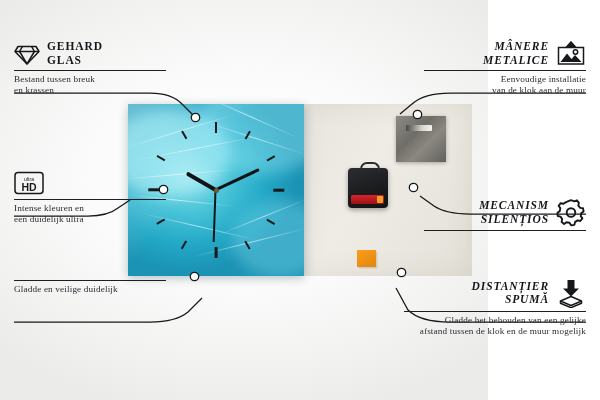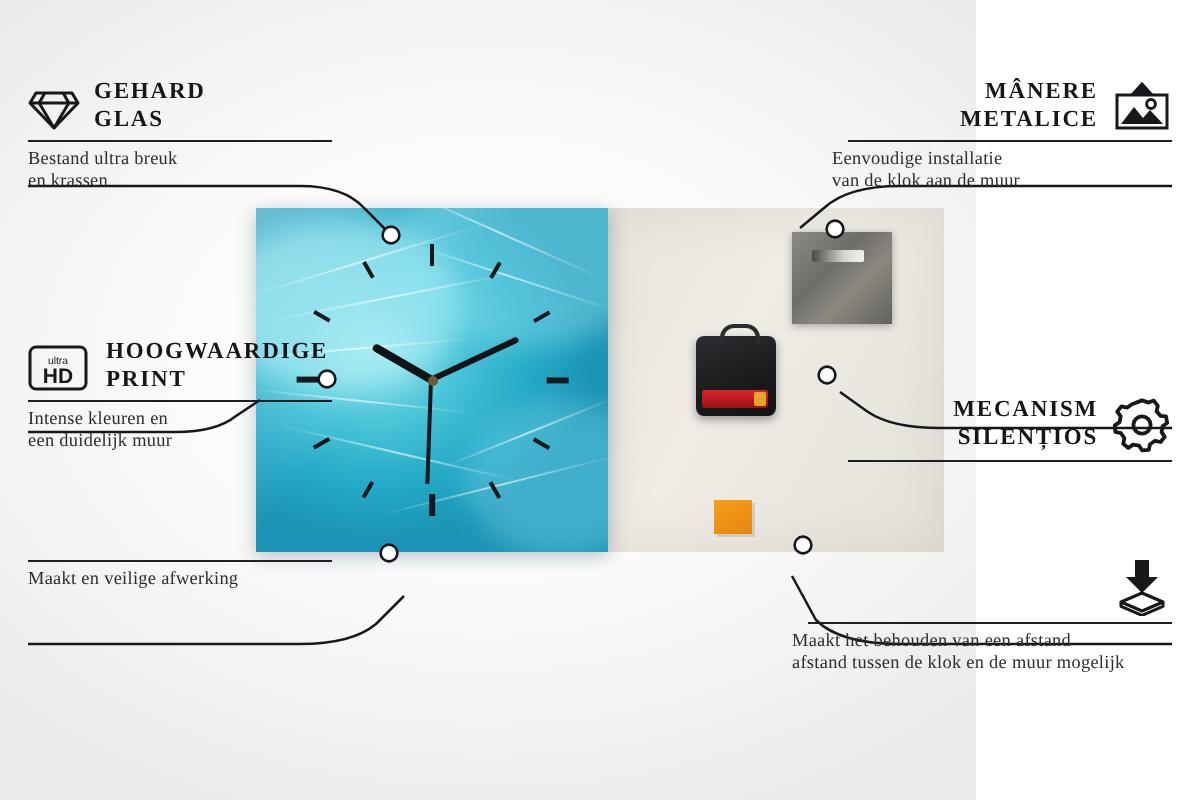"MÂNERE" .feat.right .head { font-style: none -> italic }
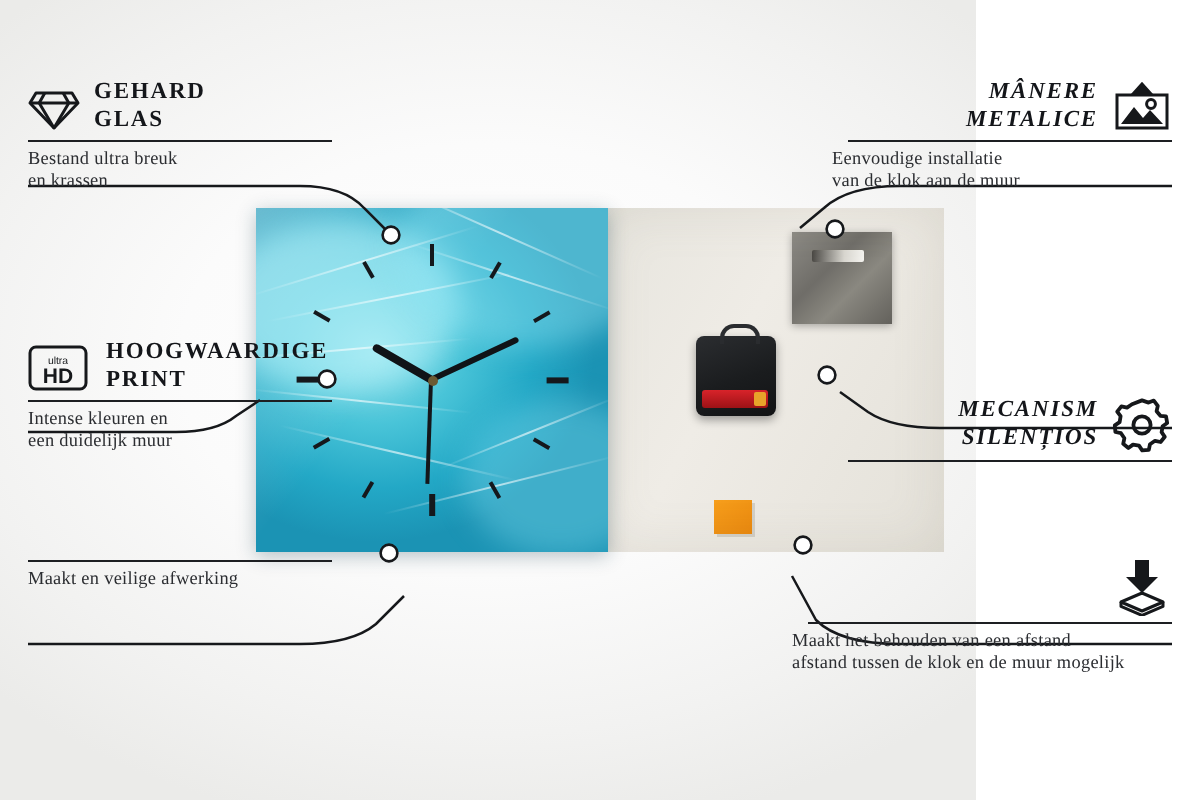"Bestand ultra breuk" div.sub { text: ultra -> tussen }
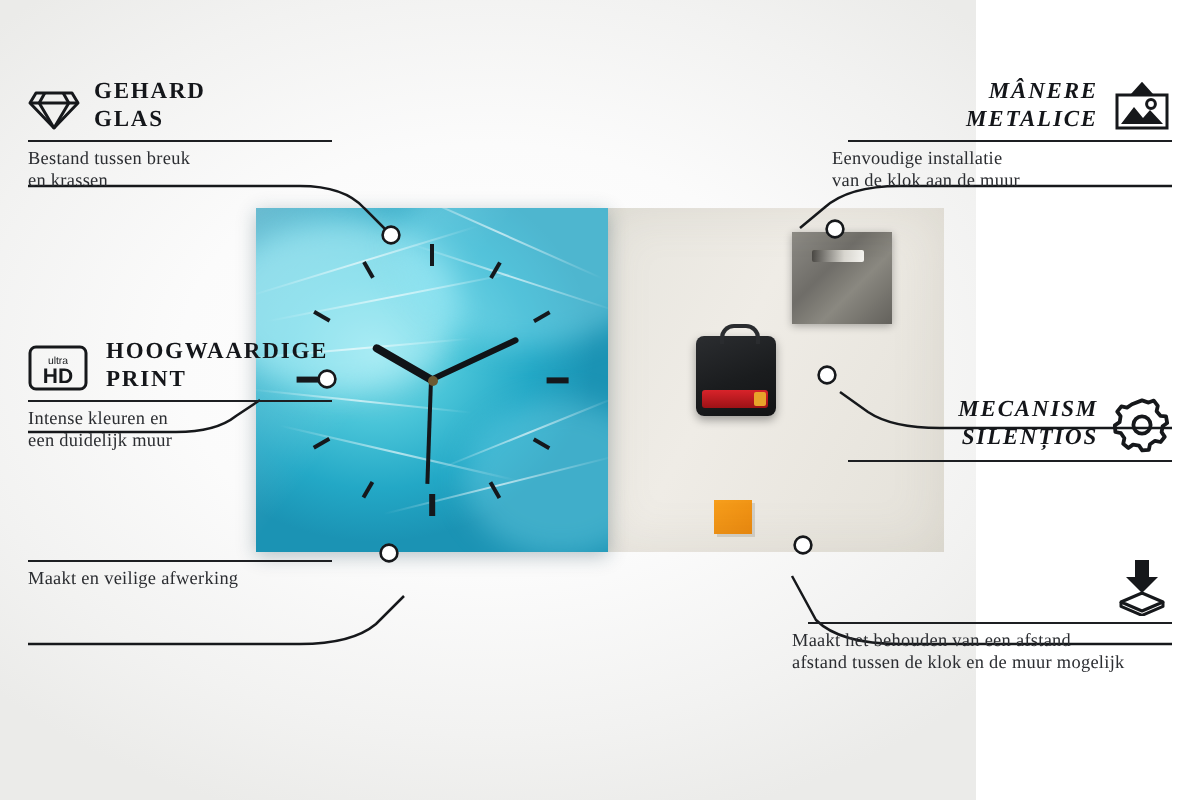"Eenvoudige installatie" .feat.right .sub { text-align: left -> right }
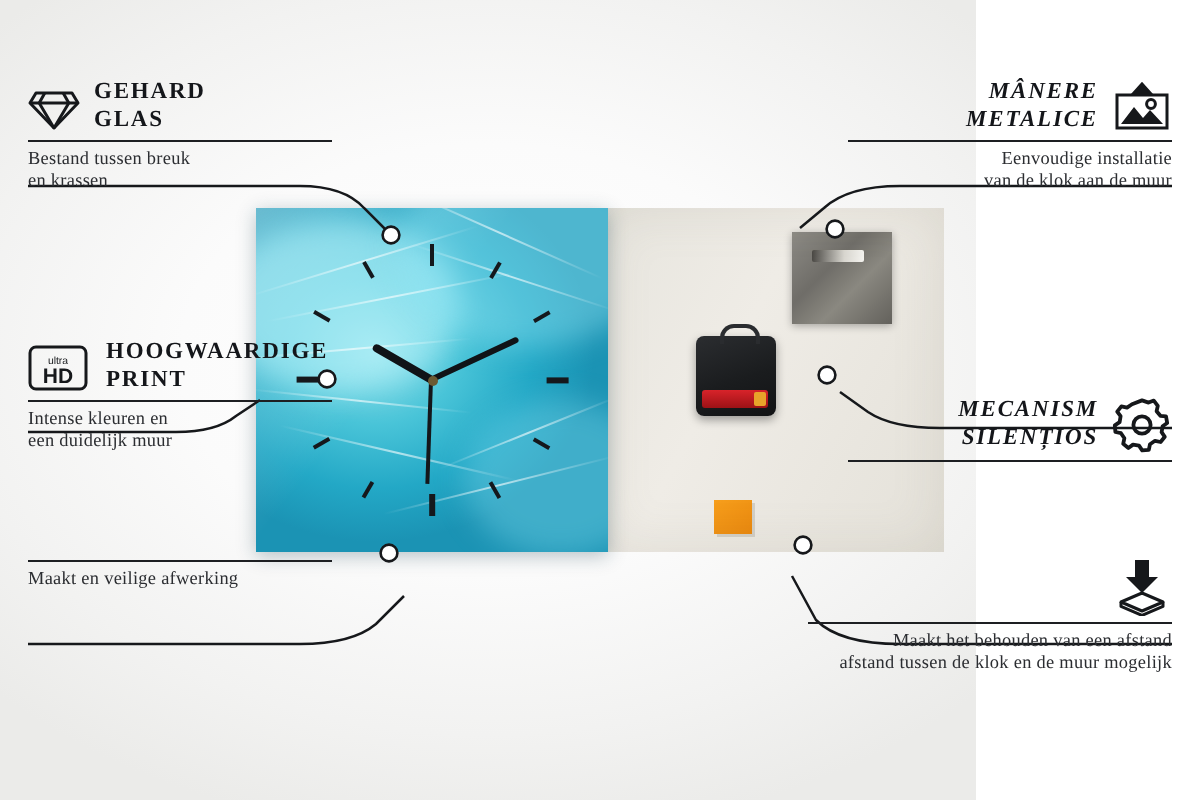"HOOGWAARDIGE" div.ttl { html: <div>HOOGWAARDIGE PRINT</div> -> none }
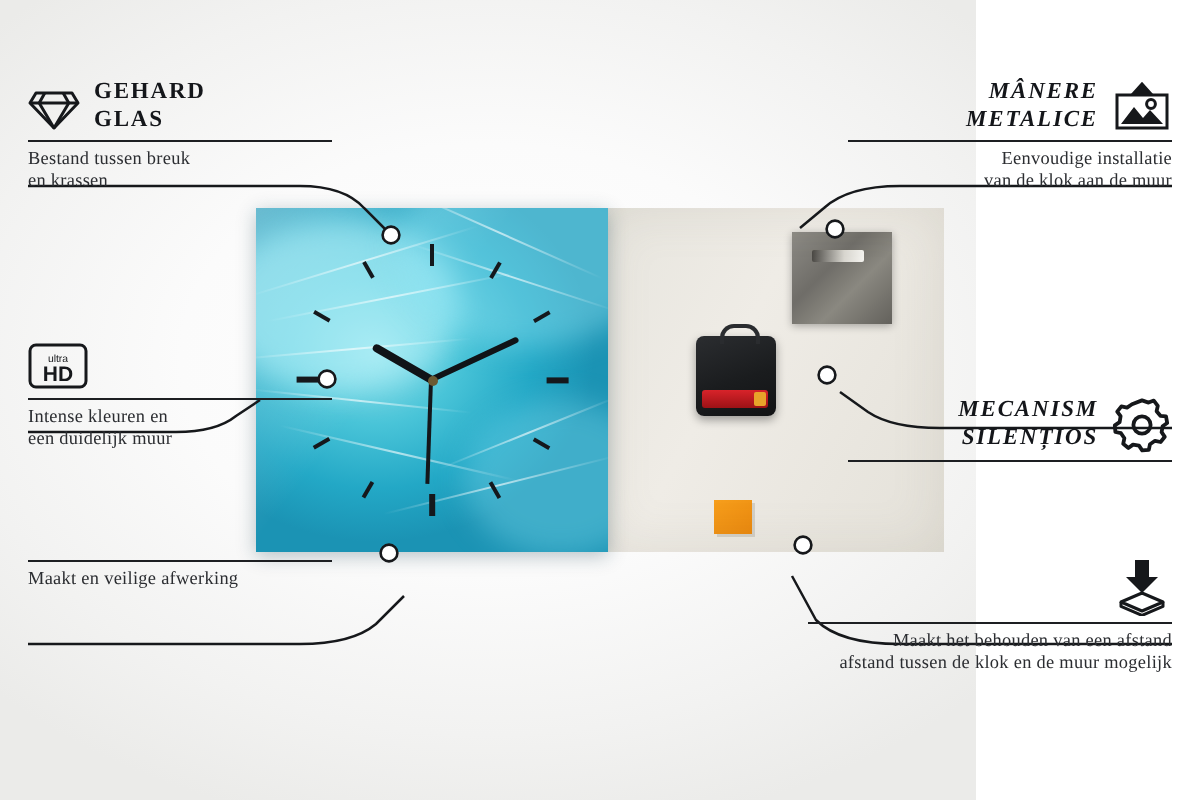"Intense kleuren en" div.sub { text: muur -> ultra }
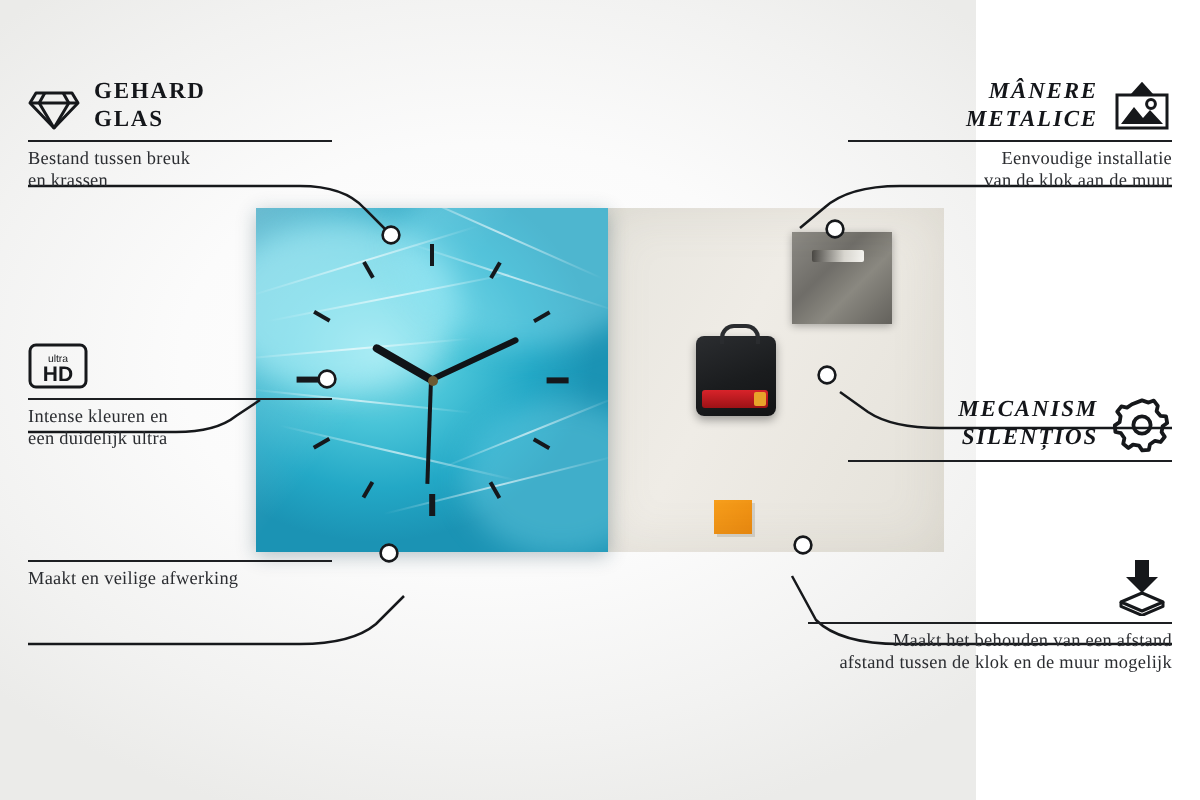"Maakt en veilige afwerking" div.sub { text: Maakt en veilige afwerking -> Gladde en veilige duidelijk }
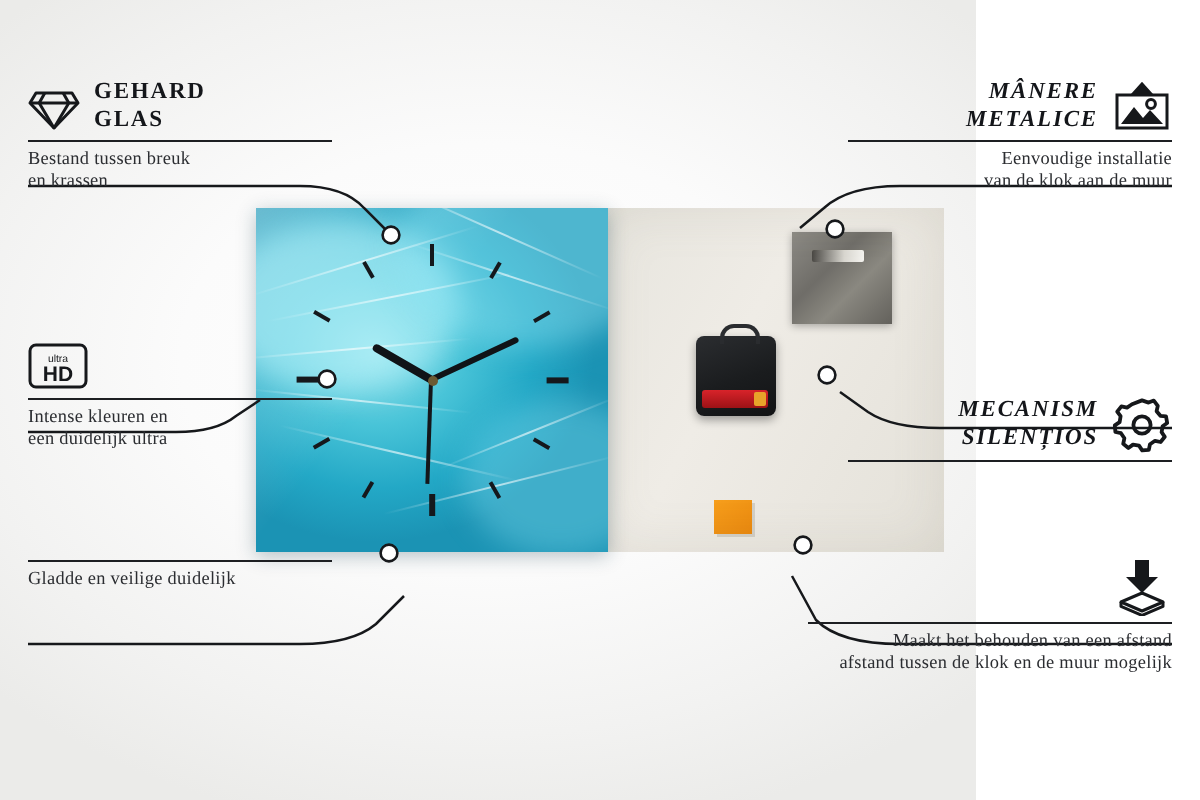"DISTANȚIER" div.ttl { html: none -> <div>DISTANȚIER SPUMĂ</div> }
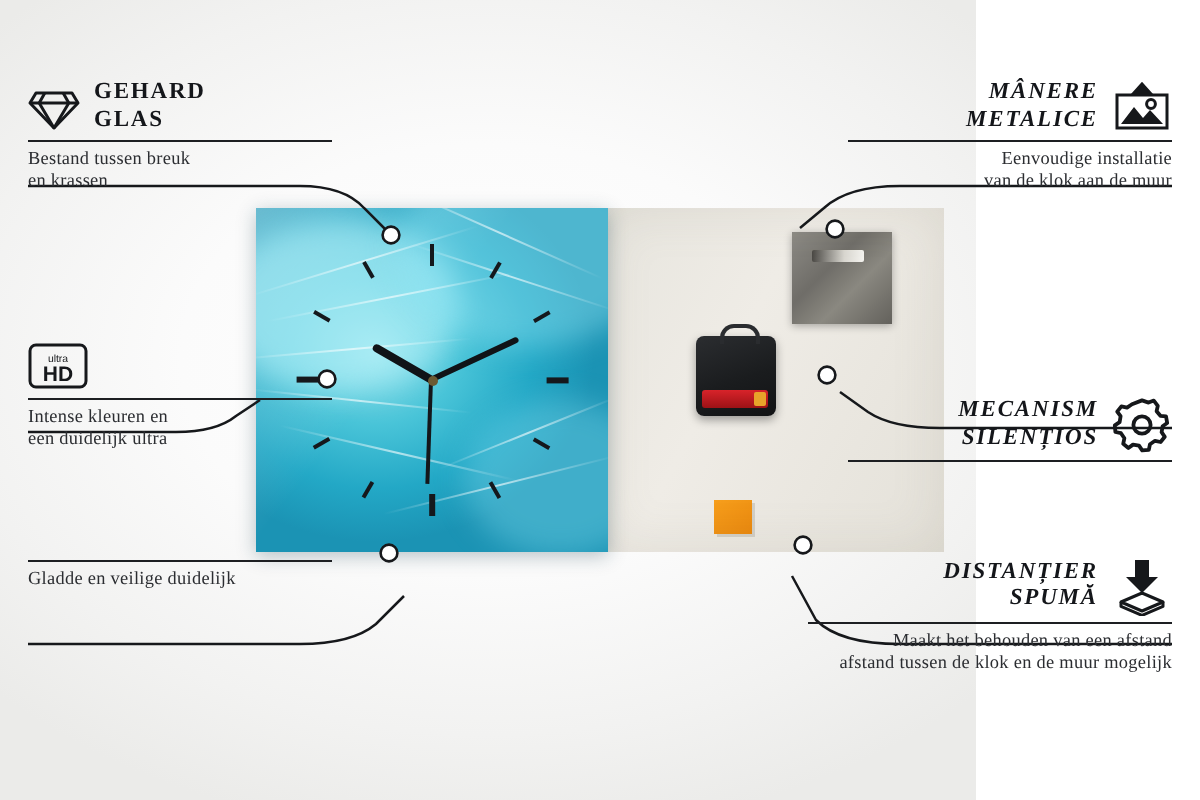"Maakt het behouden van een" div.sub { text: Maakt het behouden van een afstand -> Gladde het behouden van een gelijke }
